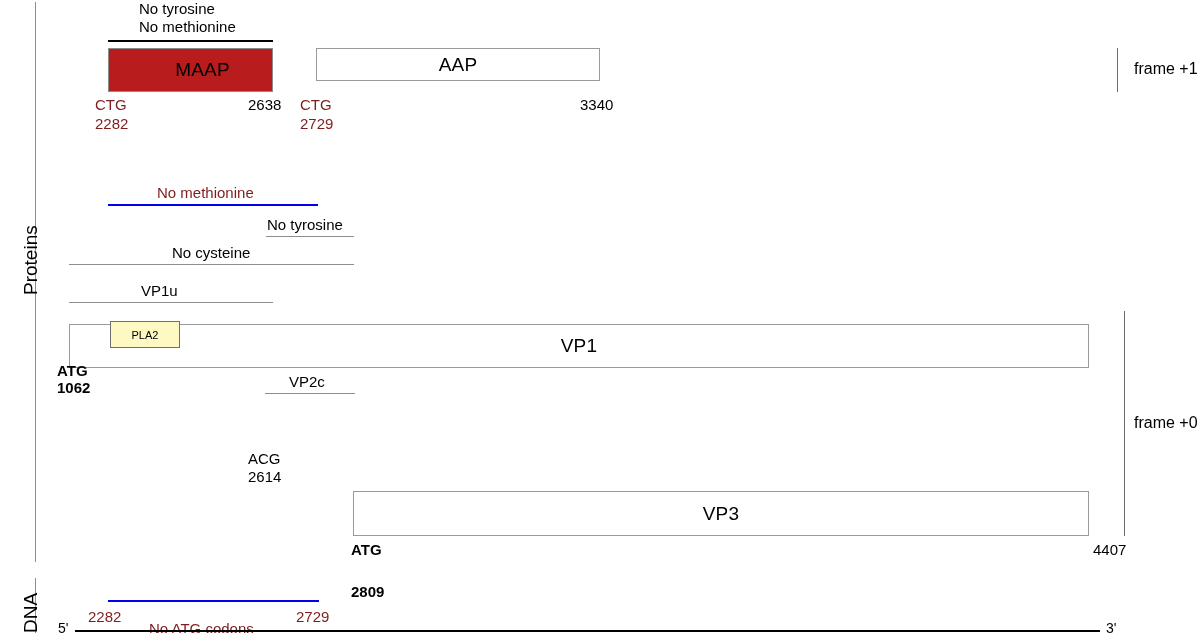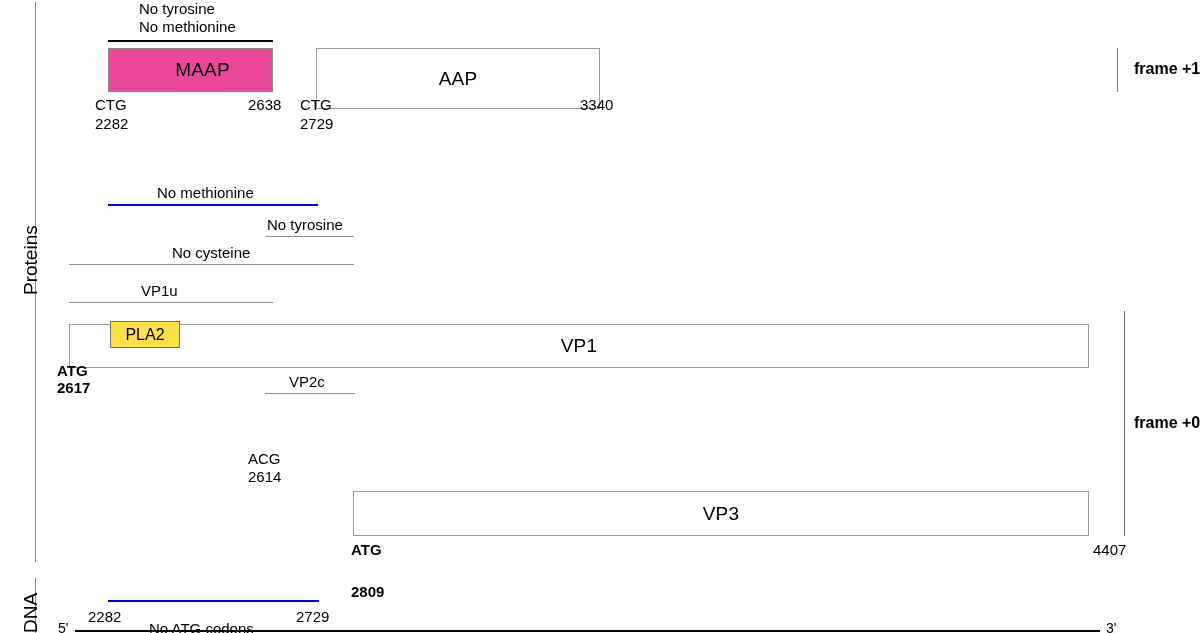"MAAP" .orf-box.filled { background: #ec4899 -> #b91c1c }
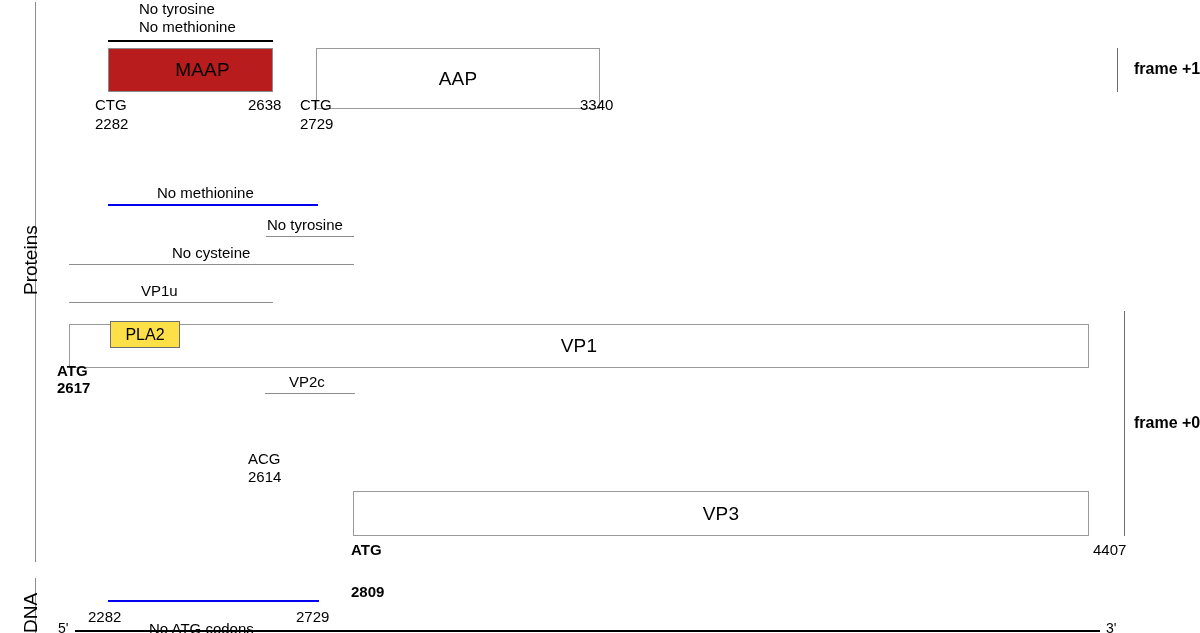"AAP" div.orf-box { height: 61px -> 33px }
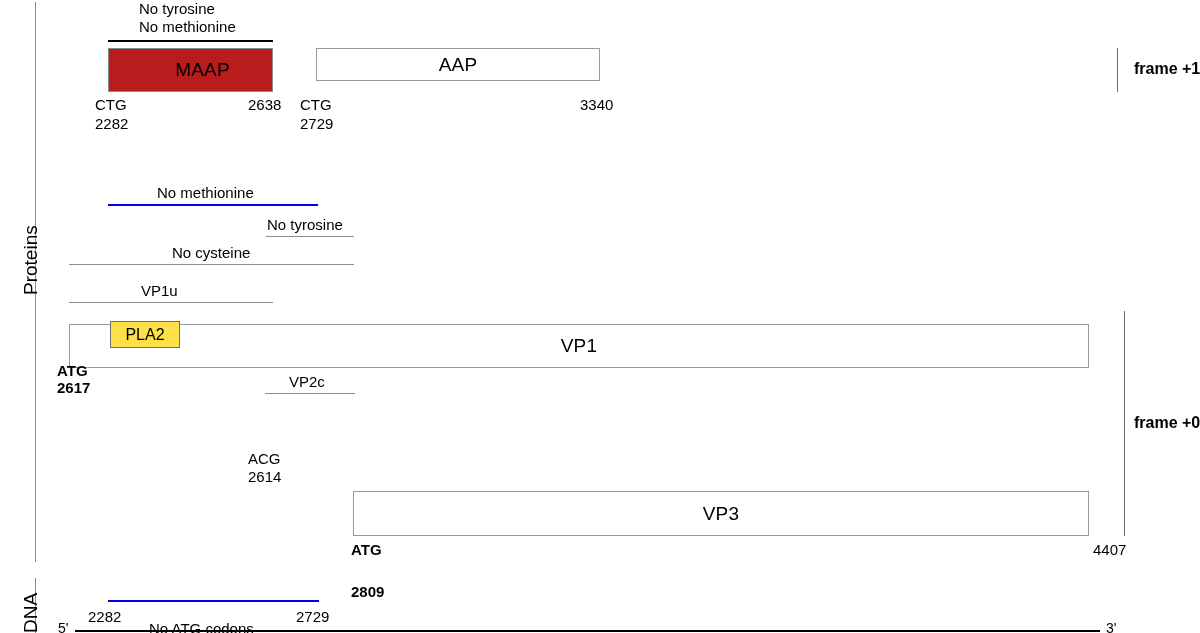"frame +1" .lbl.big { font-weight: bold -> none }
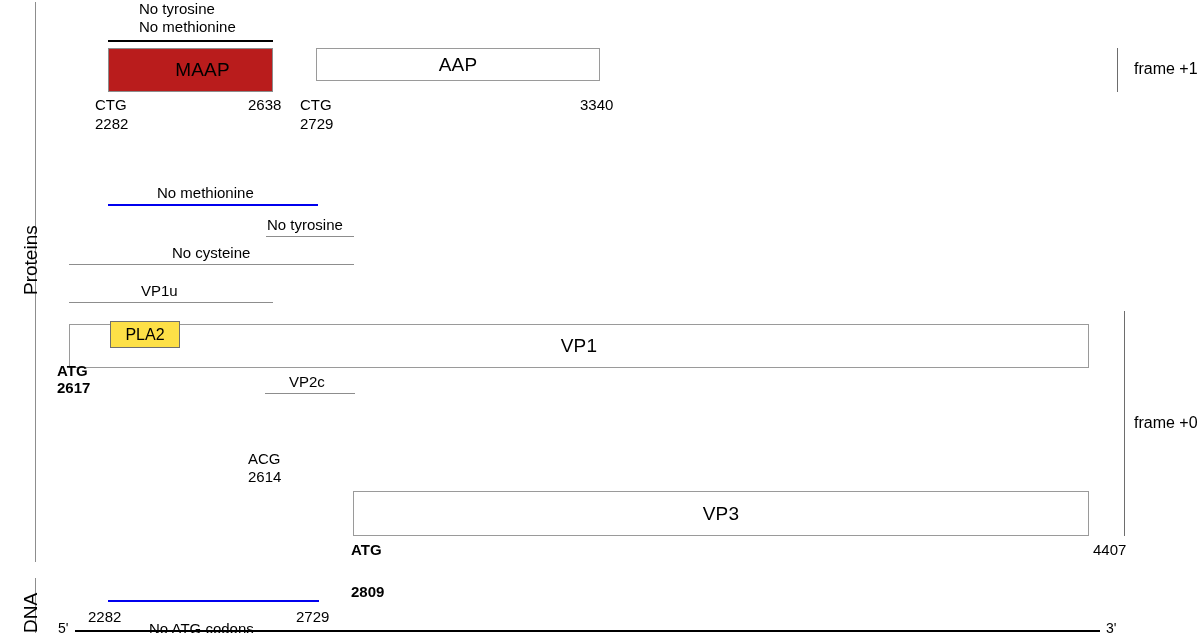"CTG" .lbl.blue { color: #000000 -> #7f1d1d }
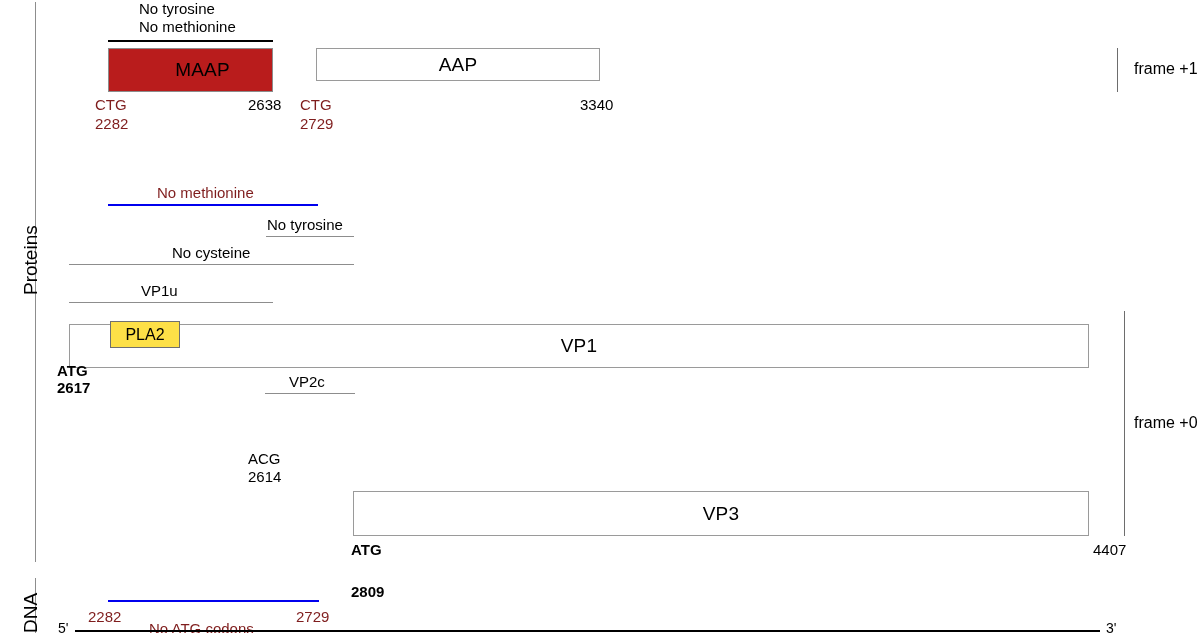"PLA2" .domain-box { background: #fde047 -> #fef9c3; font-size: 16px -> 11px }
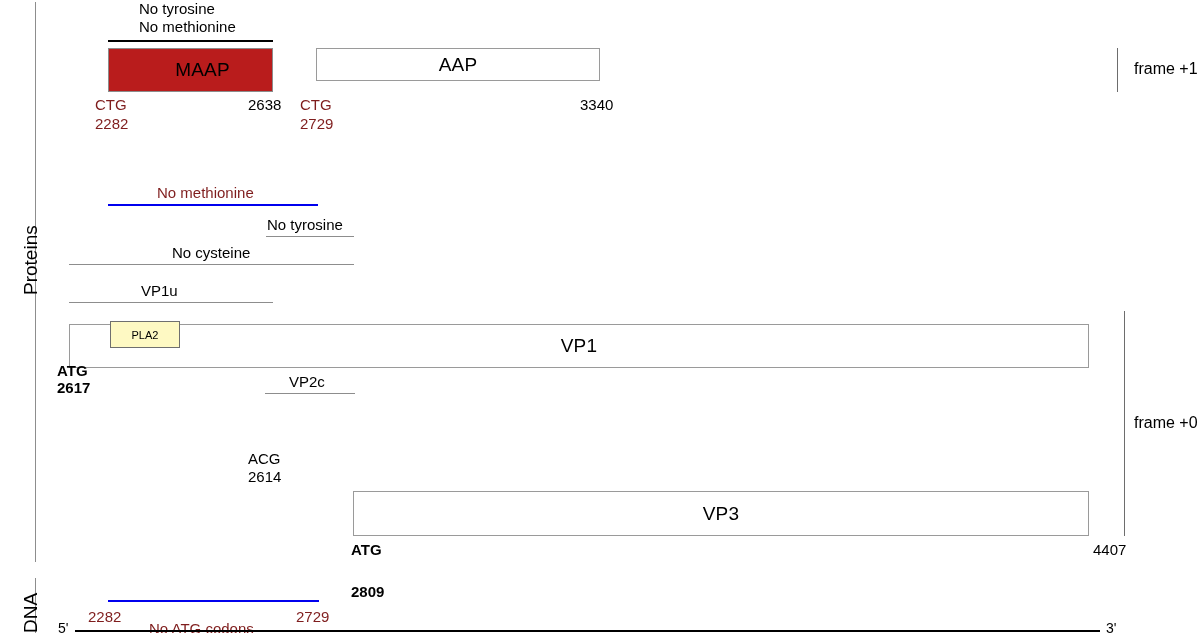"2617" div.lbl { text: 2617 -> 1062 }
